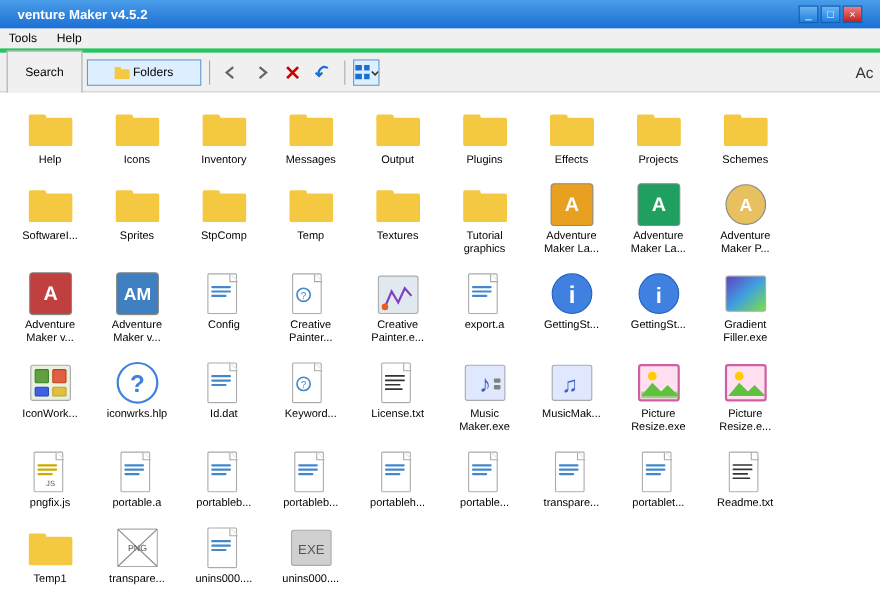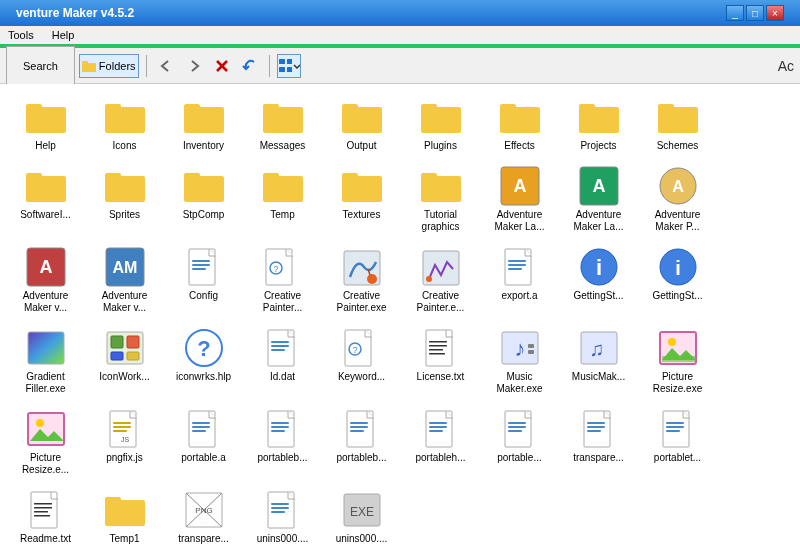"Folders" .folders-btn { padding: 2px 2px -> 2px 24px }
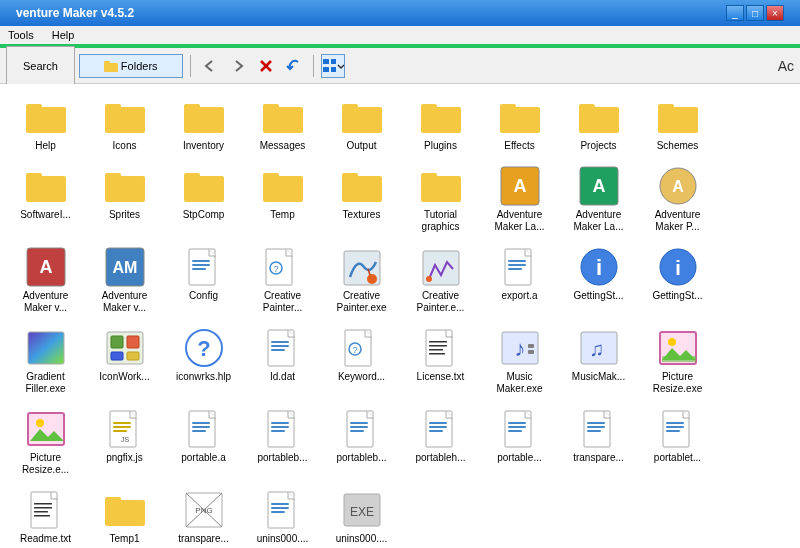"Creative Painter.exe" div.file-item { html: <div> <div> <svg> <rect></rect> <path></path> <circle></circle> <line></line> </svg> </div> <div>Creative Painter.exe</div> </div> -> none }
